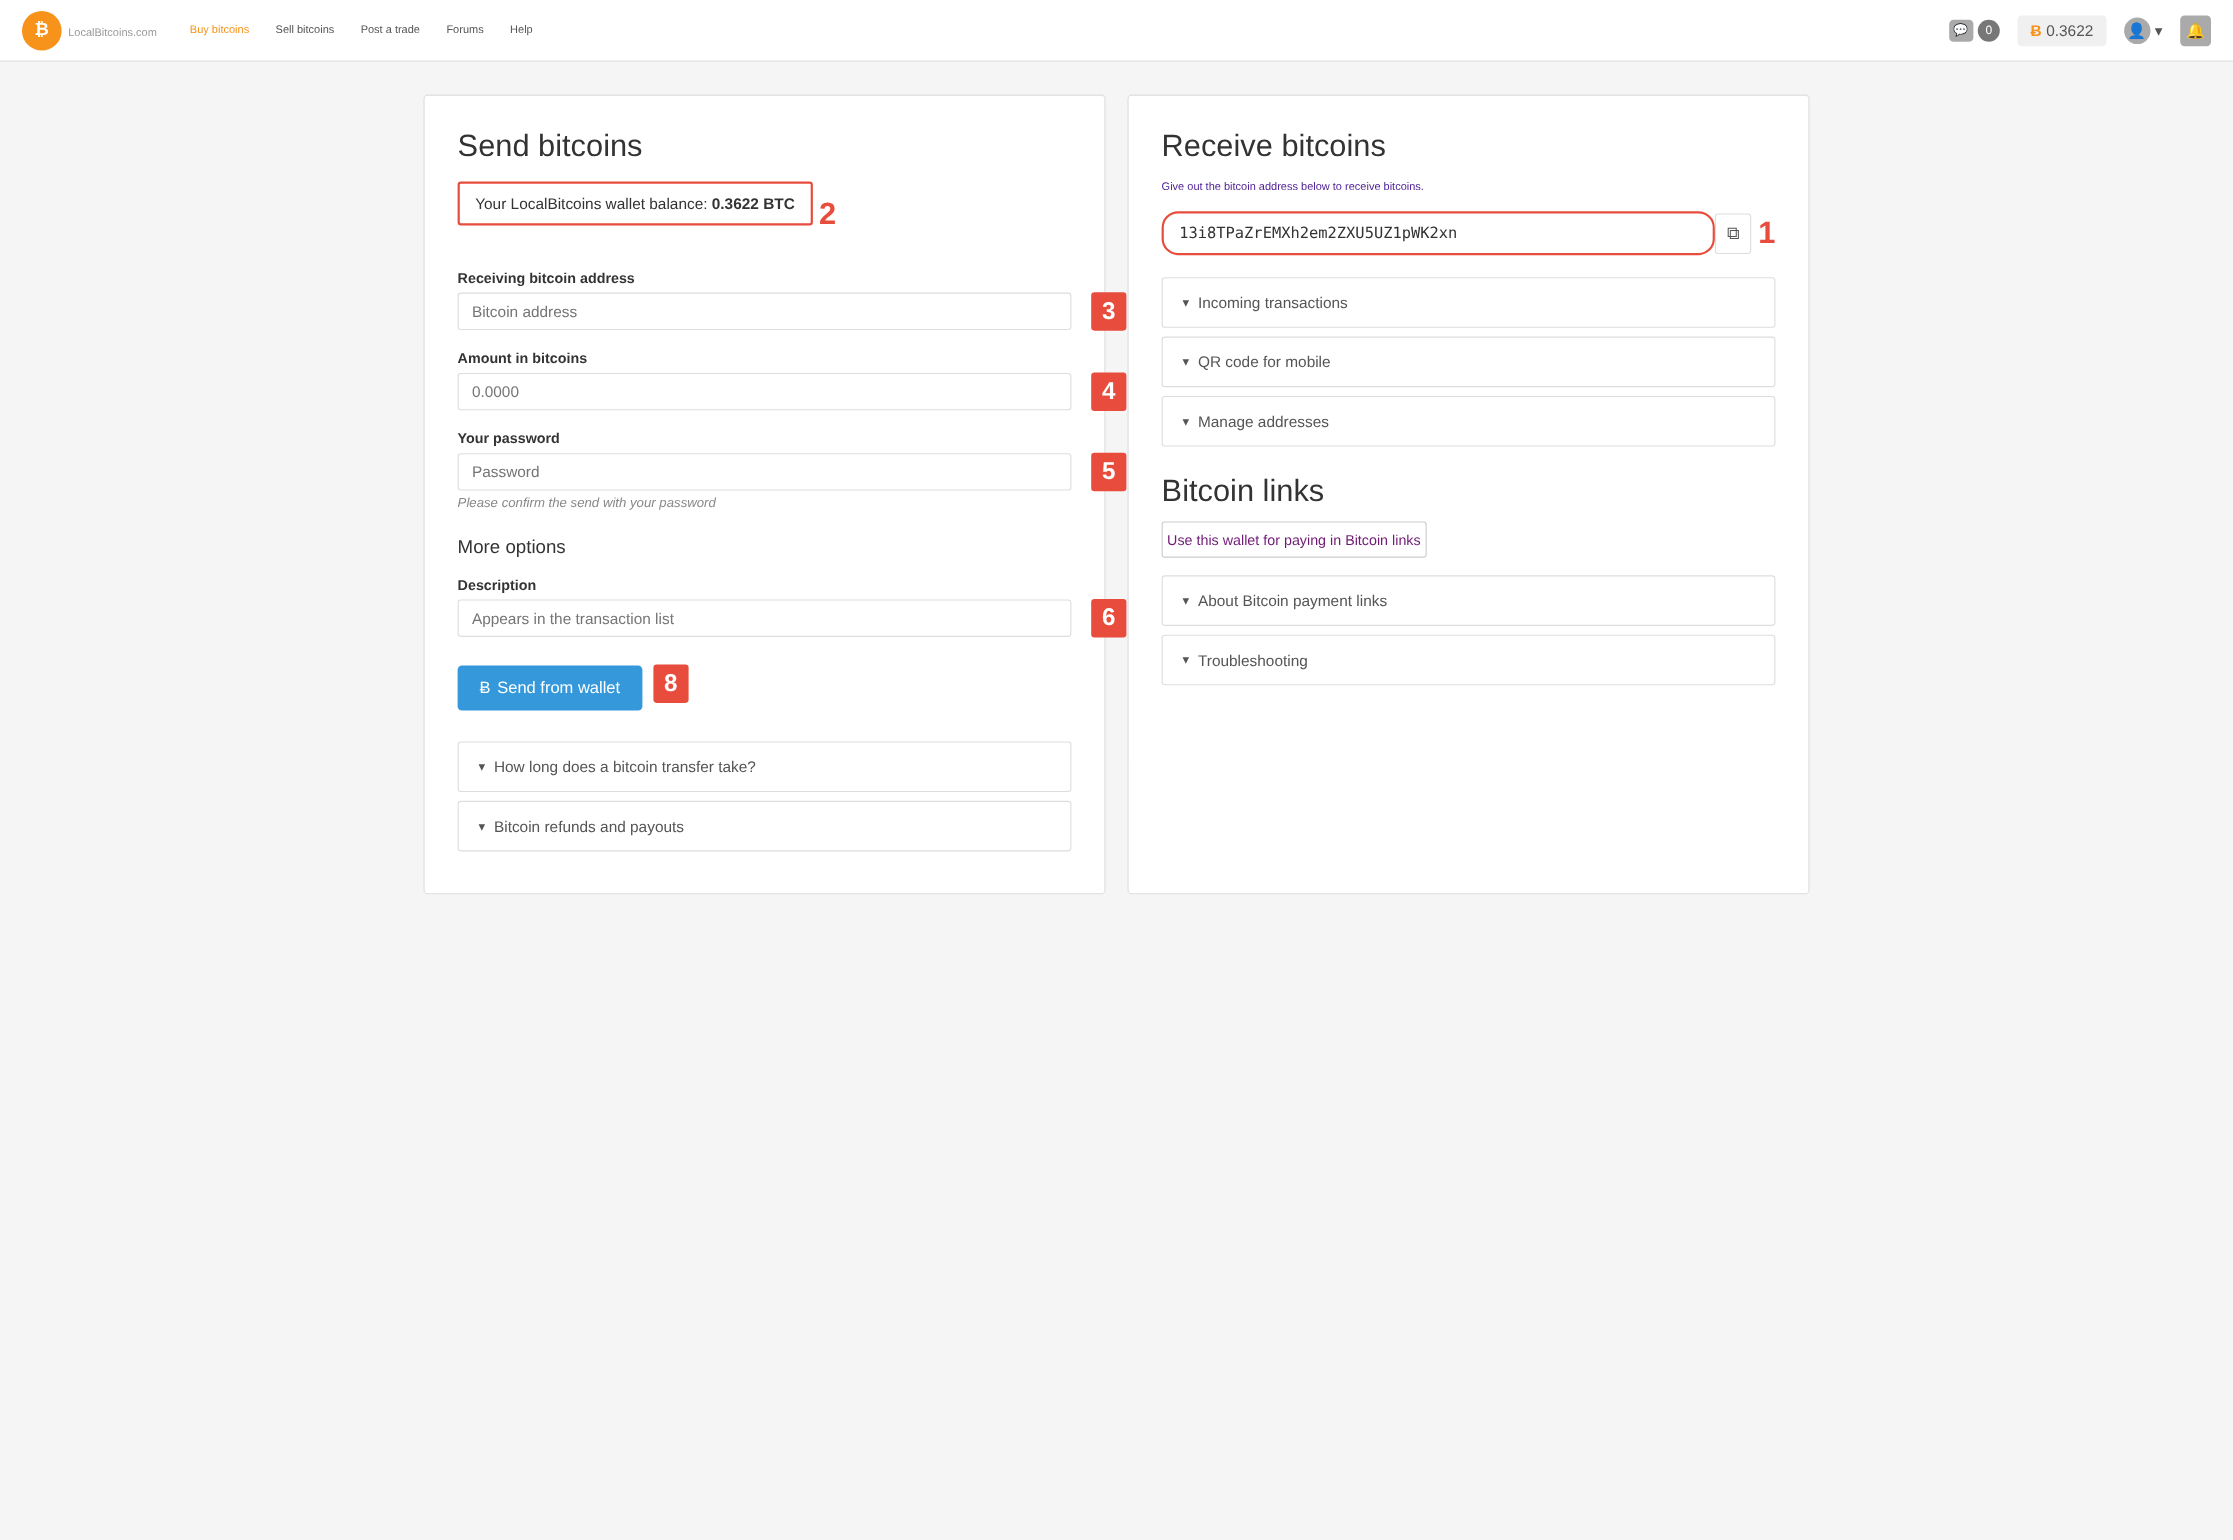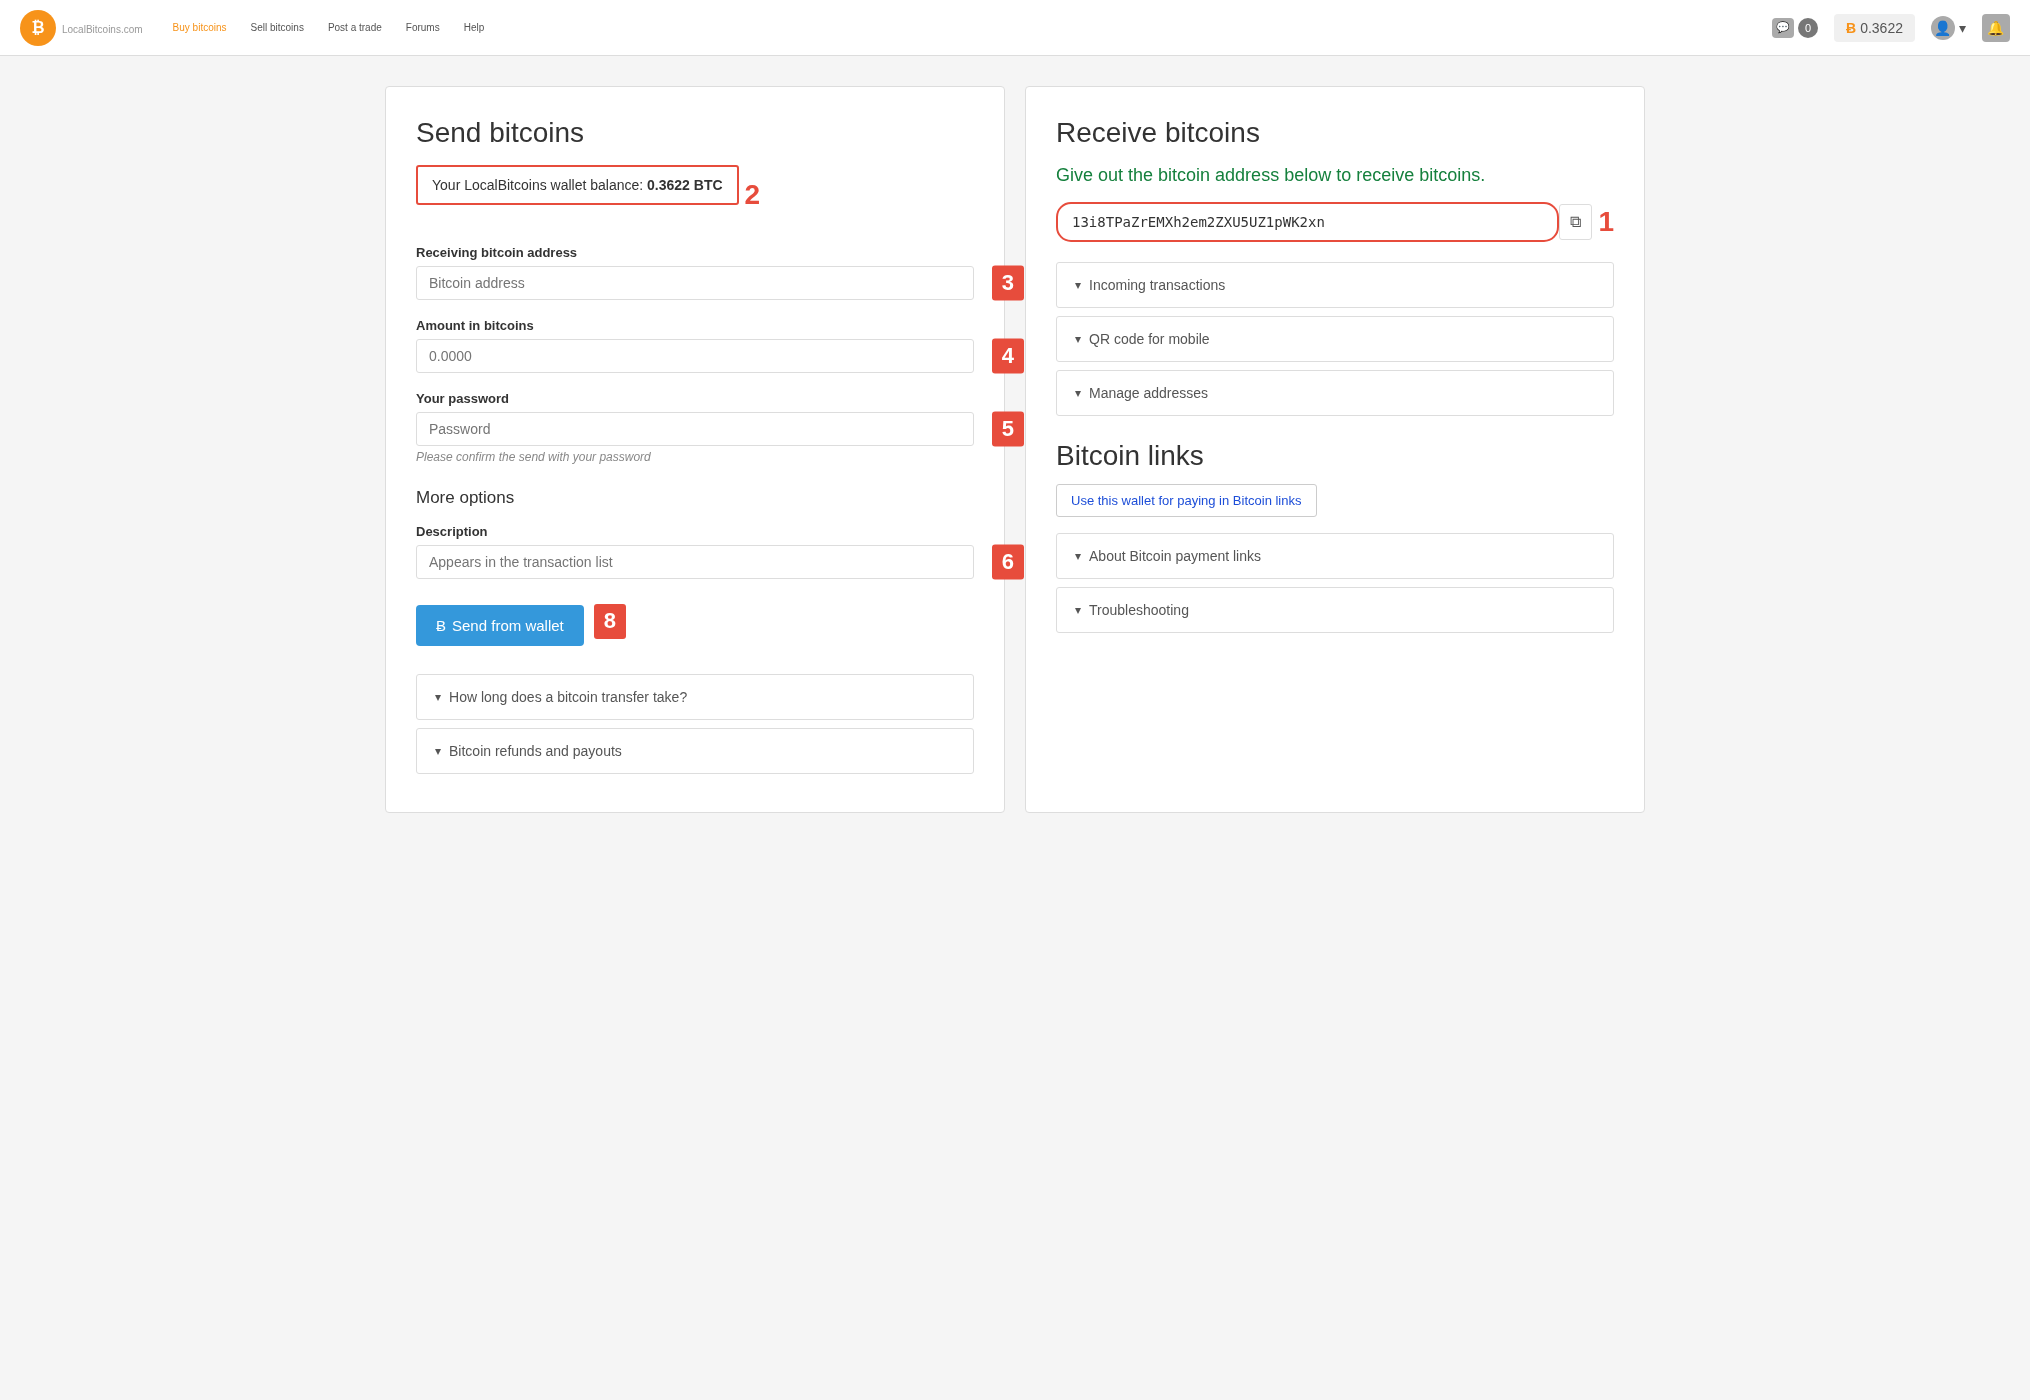"Give out the bitcoin address" .receive-subtitle { color: #15803d -> #4c1d95; font-size: 18px -> 10px }
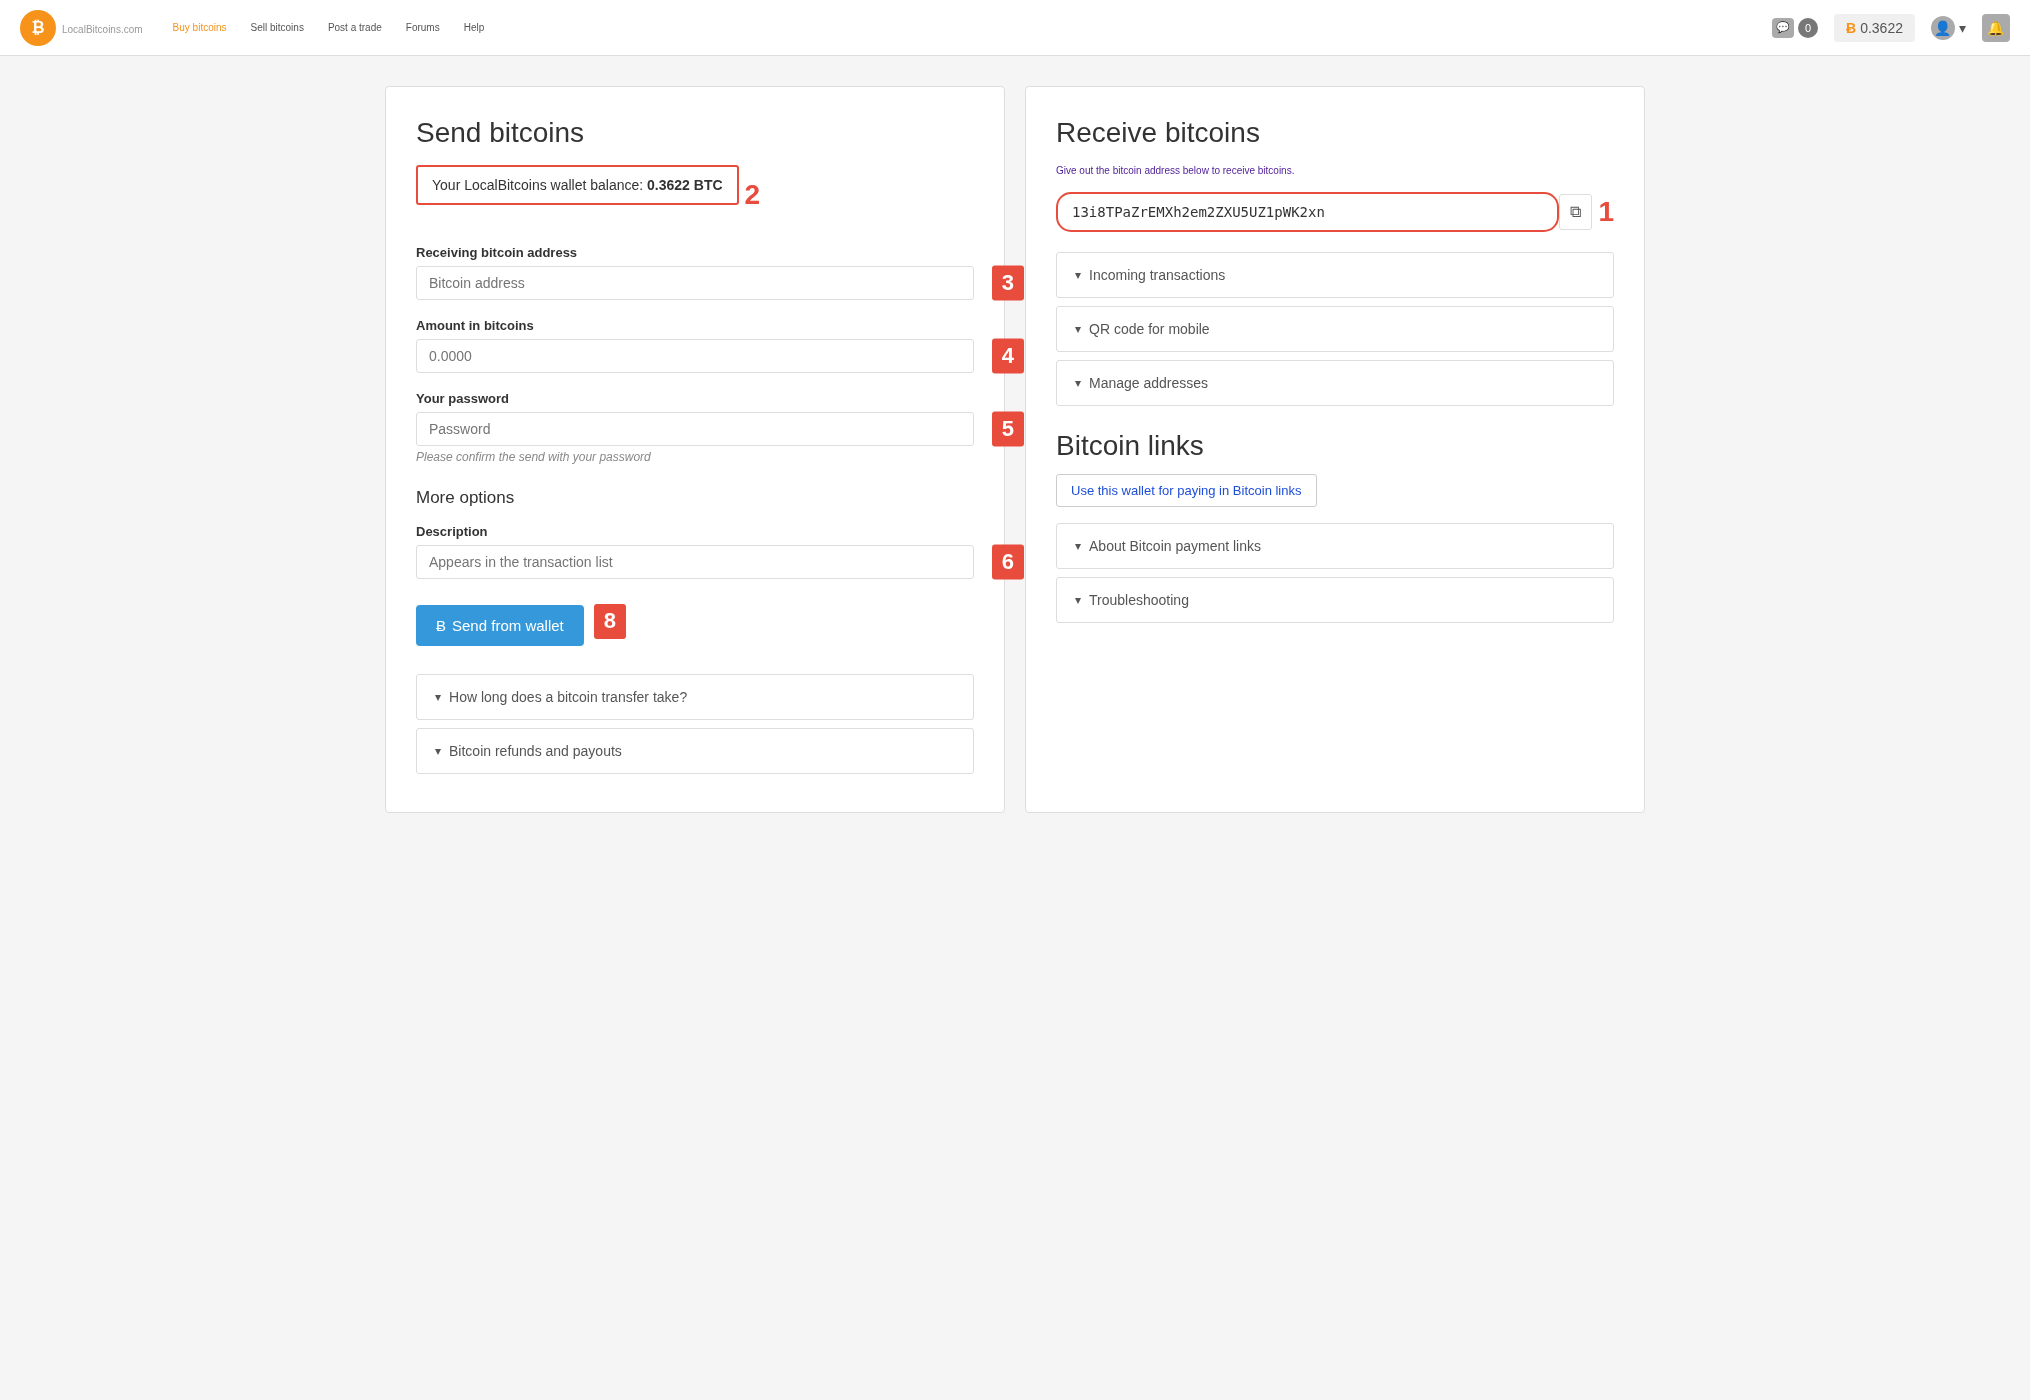"Use this wallet for paying" .bitcoin-links-btn { color: #1d4ed8 -> #701a75; padding: 8px 14px -> 8px 4px }
